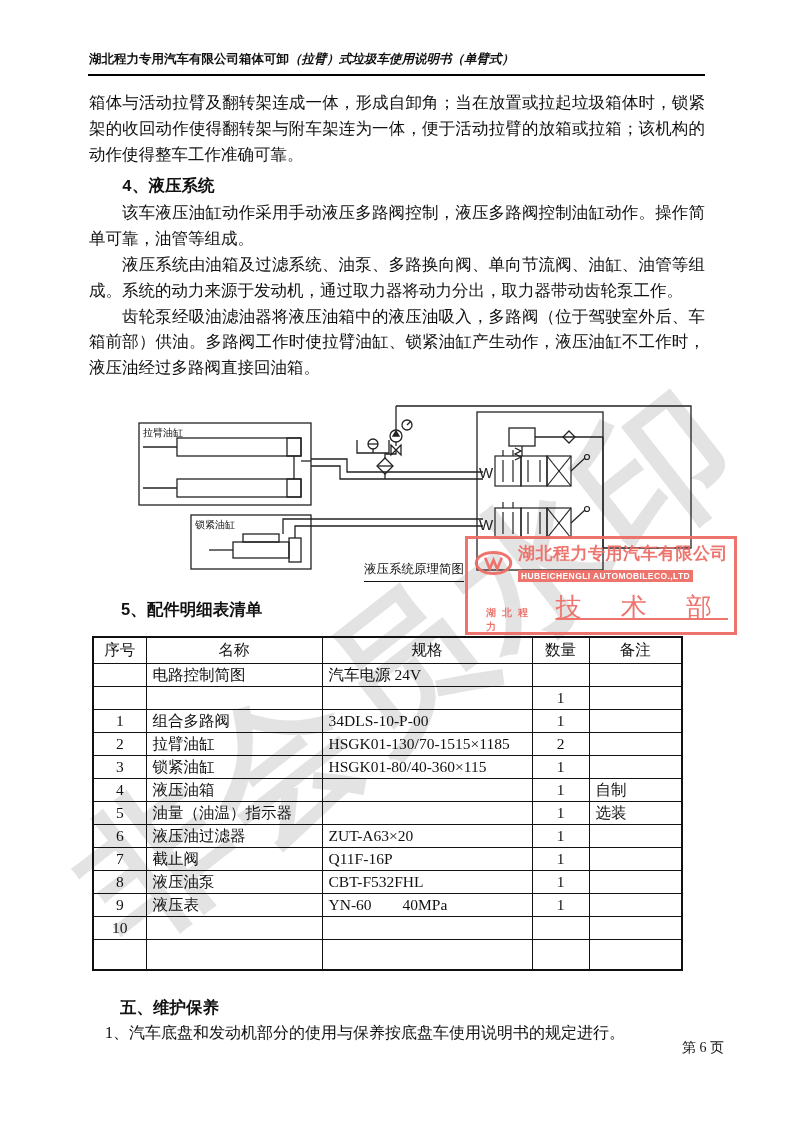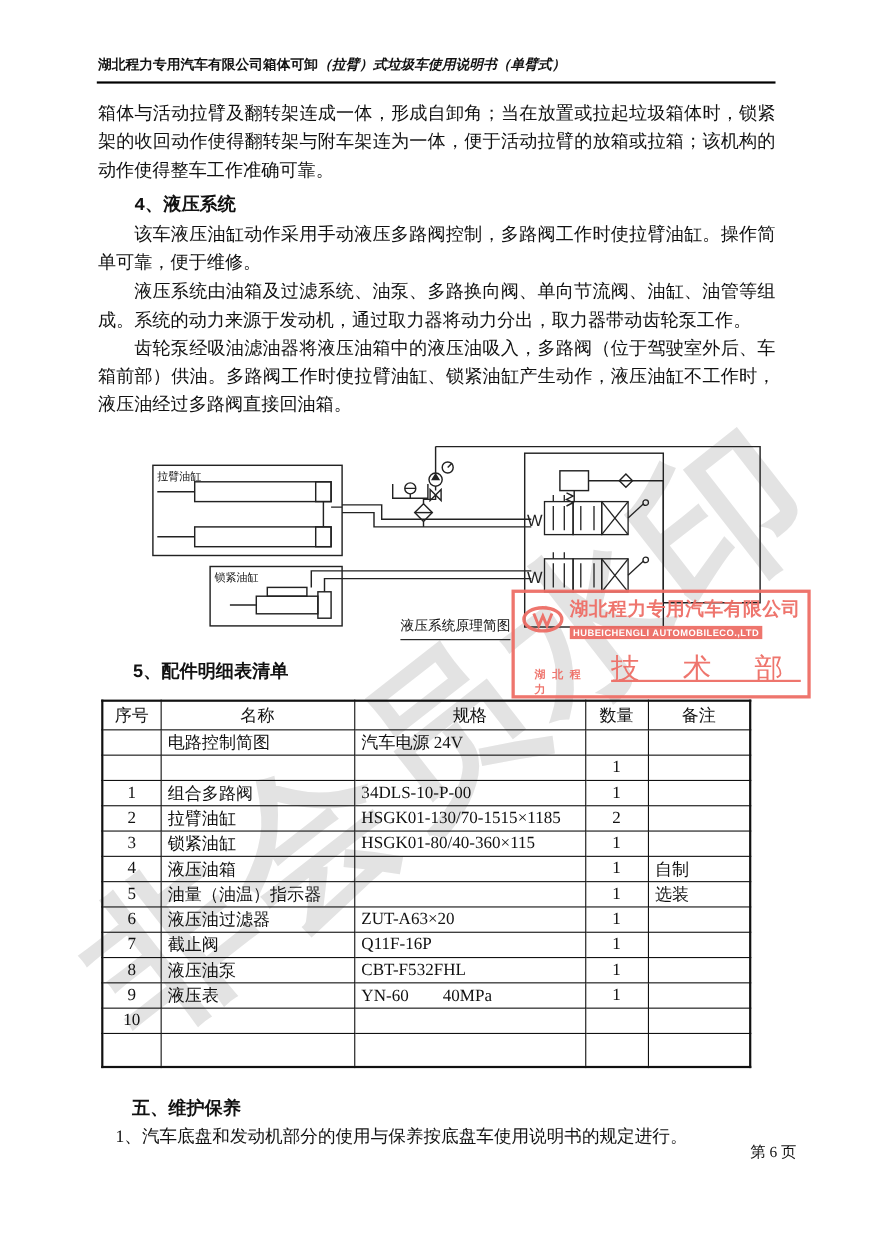"该车液压油缸动作采用手动液压多路阀控制，多路阀工作时使拉臂油缸。操作简单可靠，便" p.ind { text: 多路阀工作时使拉臂油缸。操作简单可靠，便于维修 -> 液压多路阀控制油缸动作。操作简单可靠，油管等组成 }
